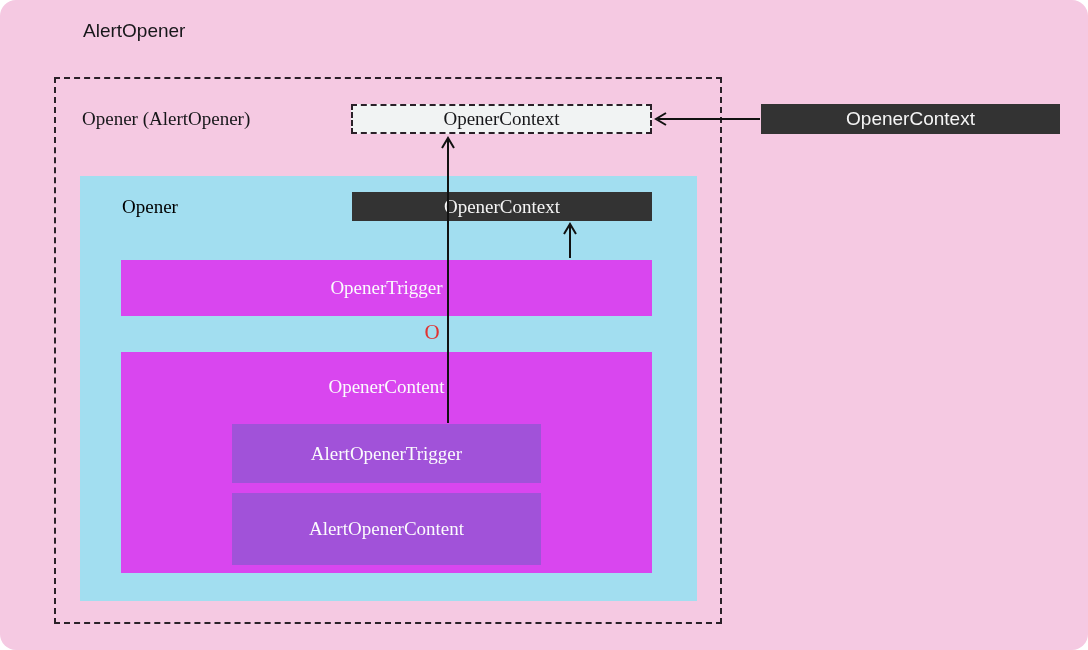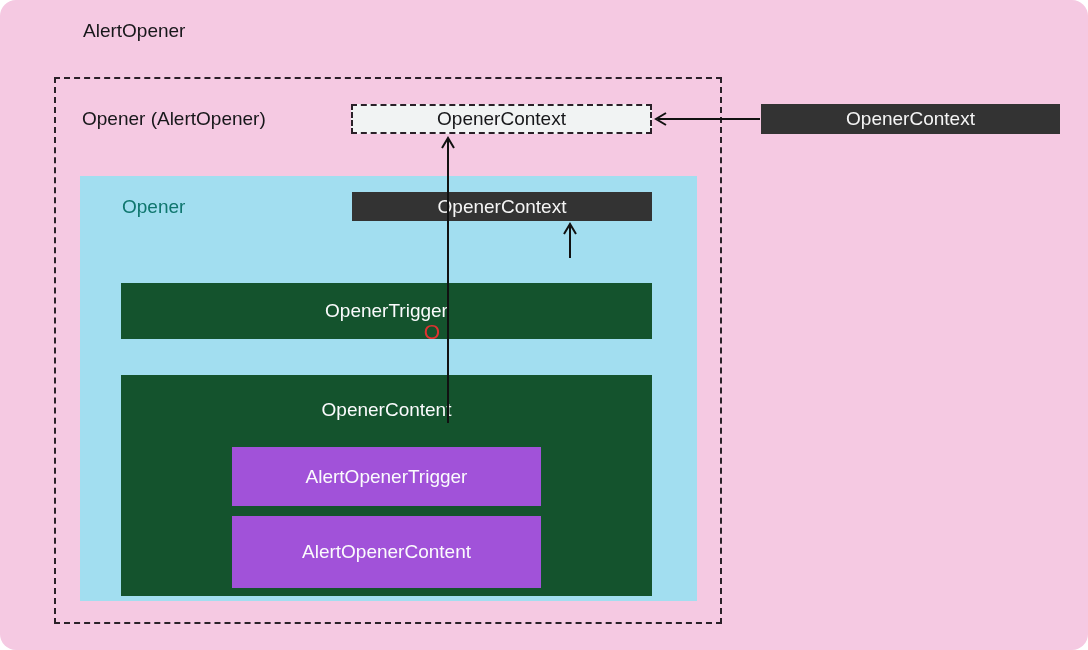"Opener (AlertOpener)" .outer-frame { font-family: none -> Liberation Serif, serif }
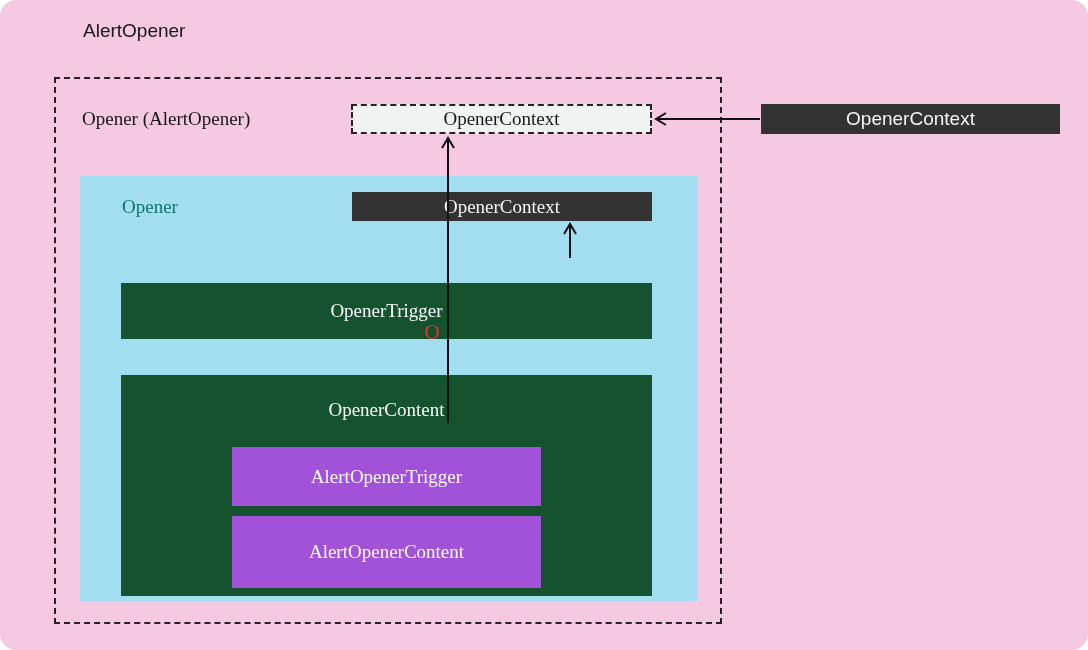"Opener" .opener-label { color: #0f766e -> #000000 }
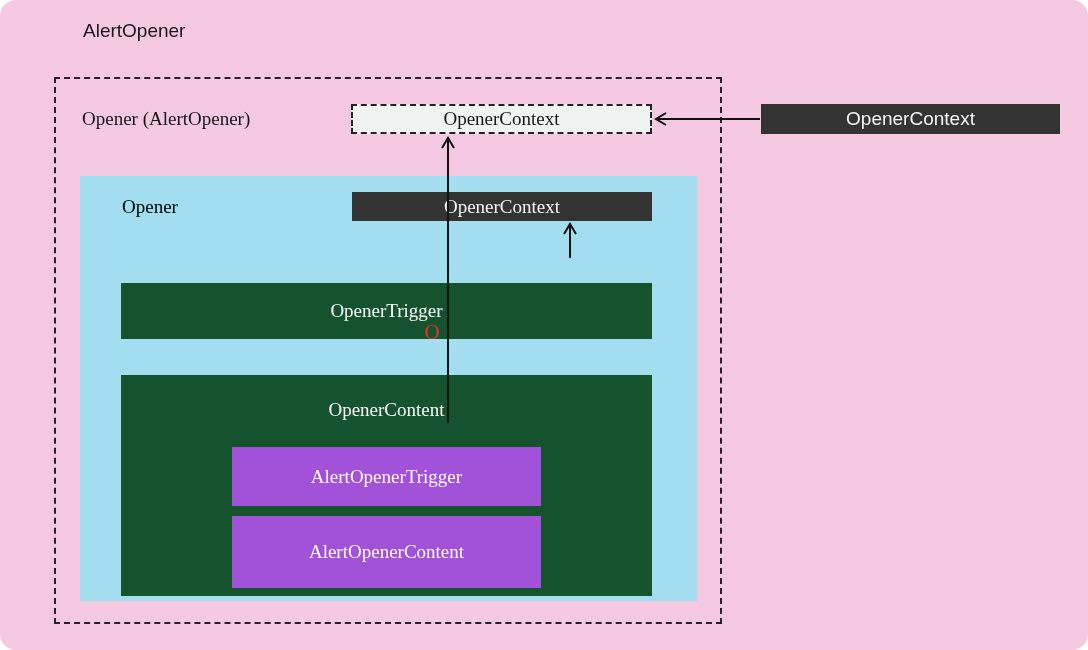"OpenerTrigger" .blue-box { background: #14532d -> #d946ef; margin-top: 23px -> none }
